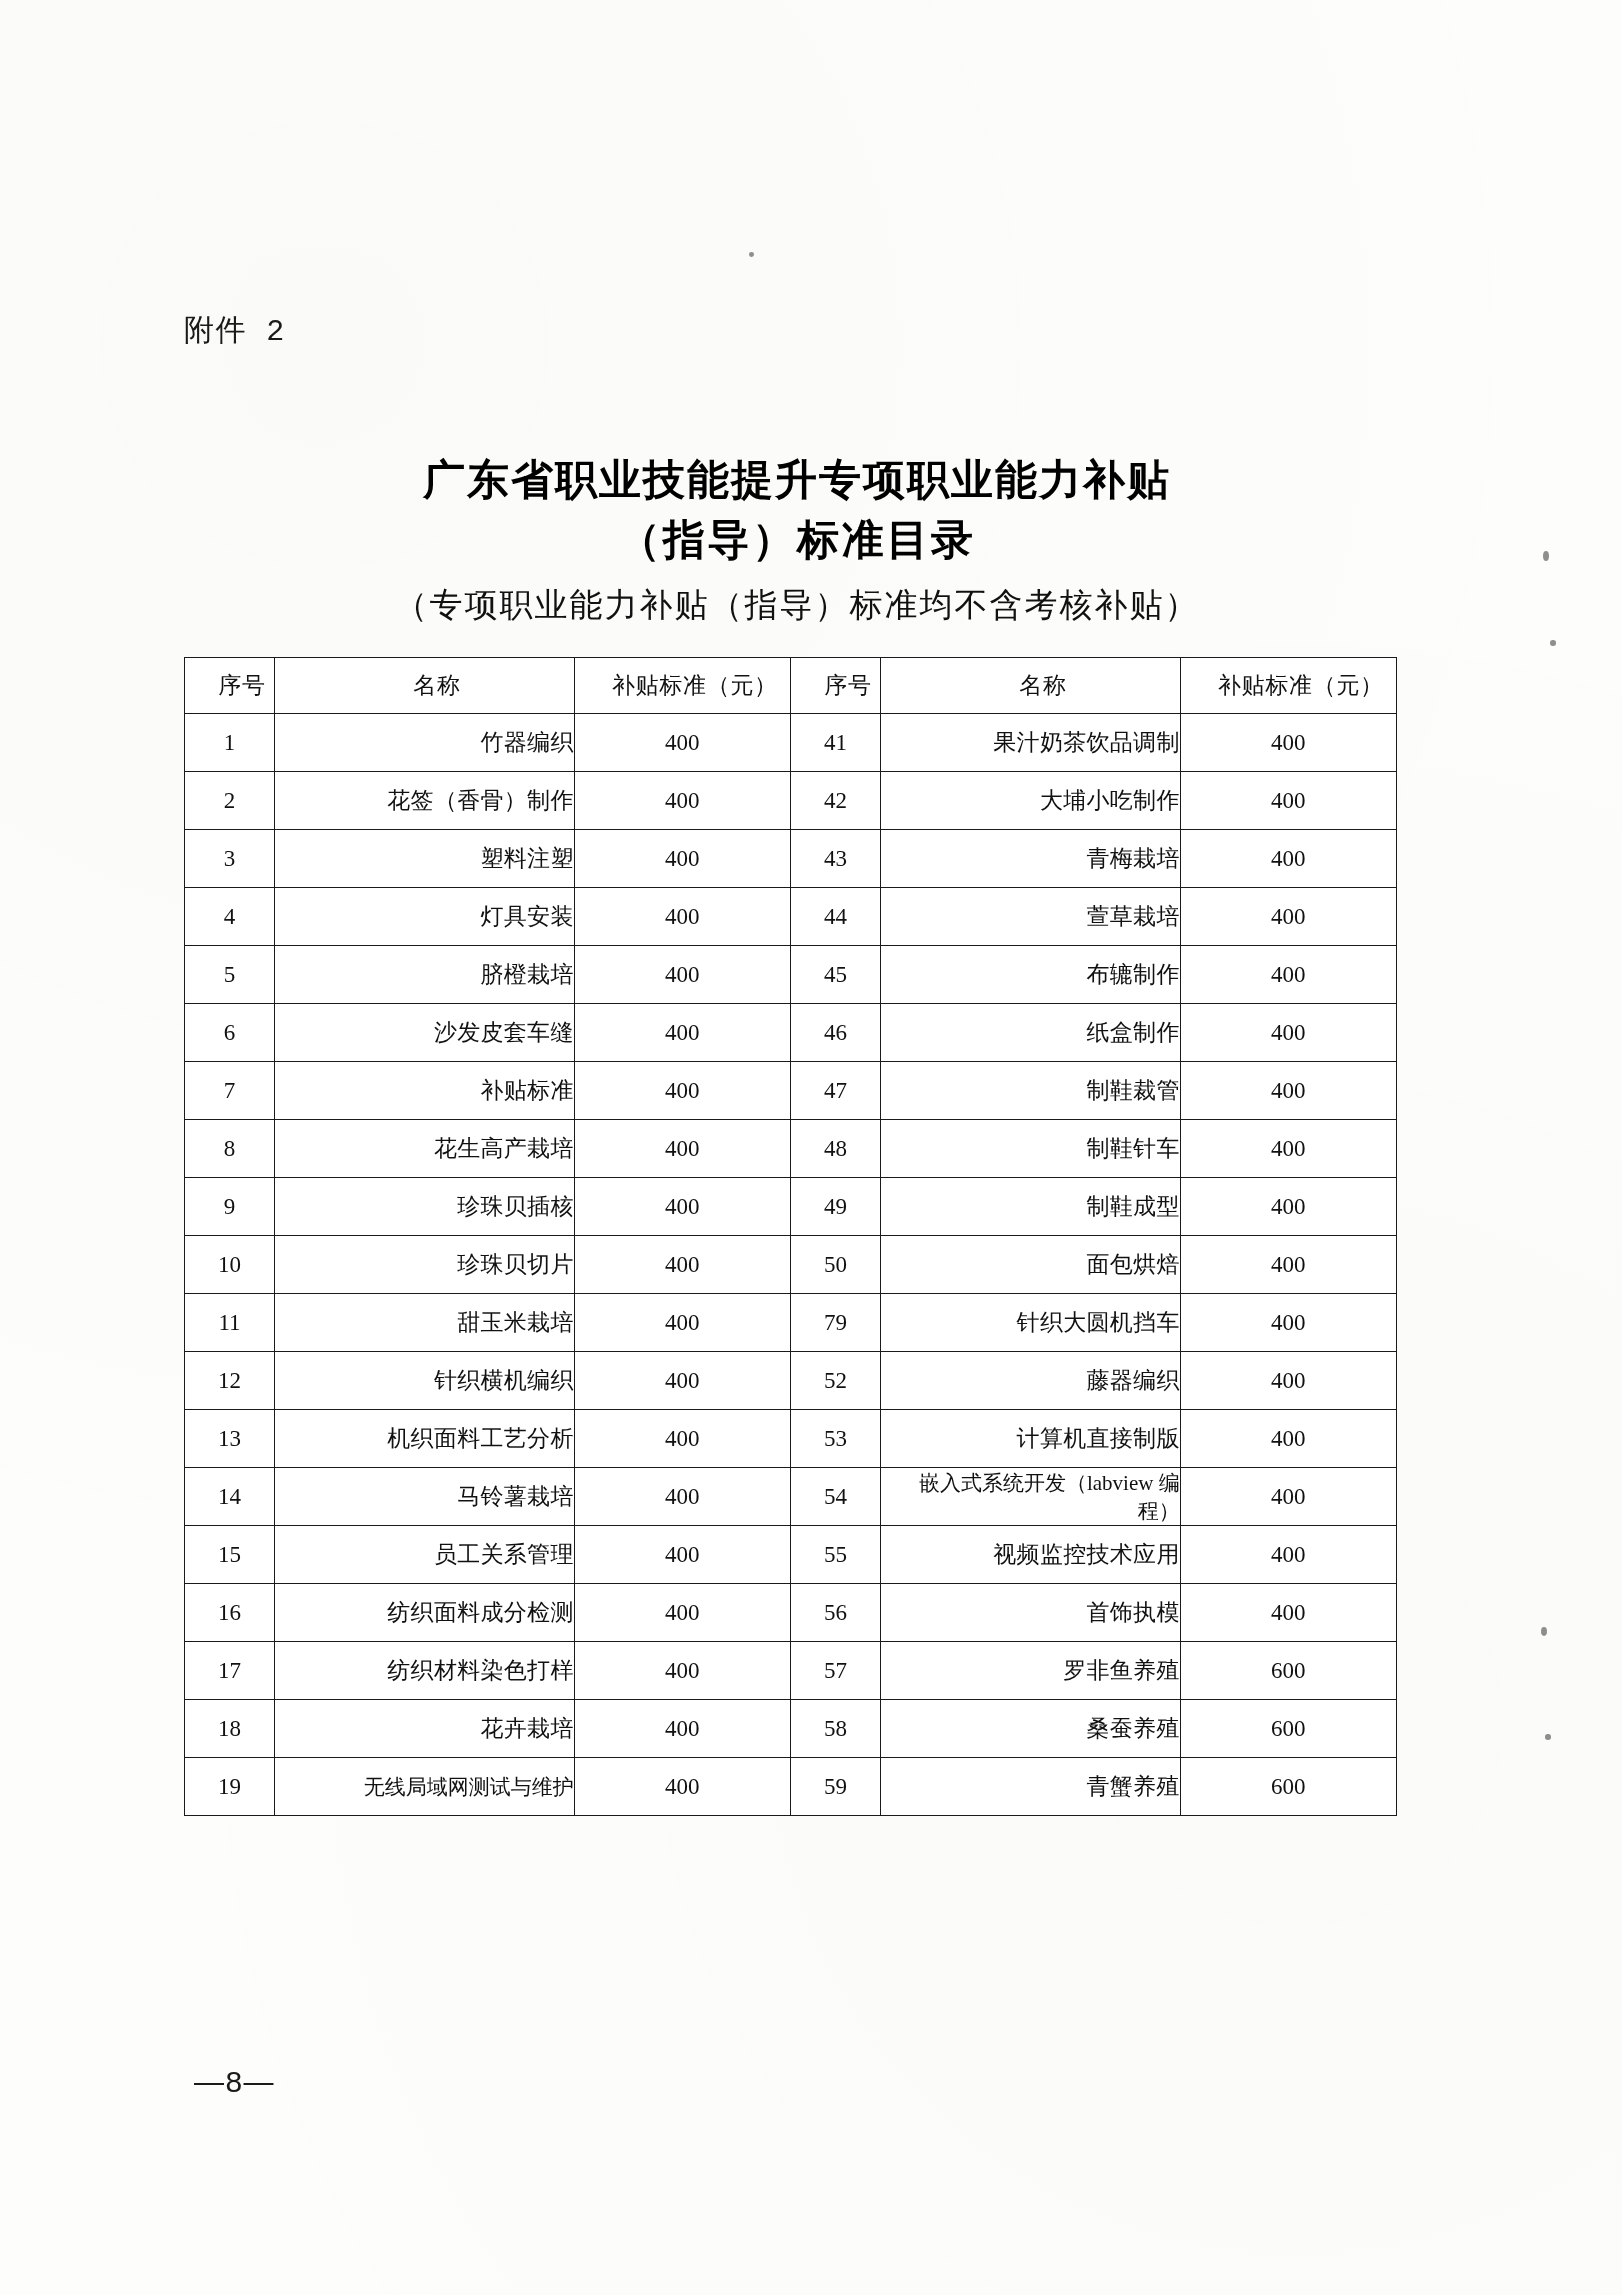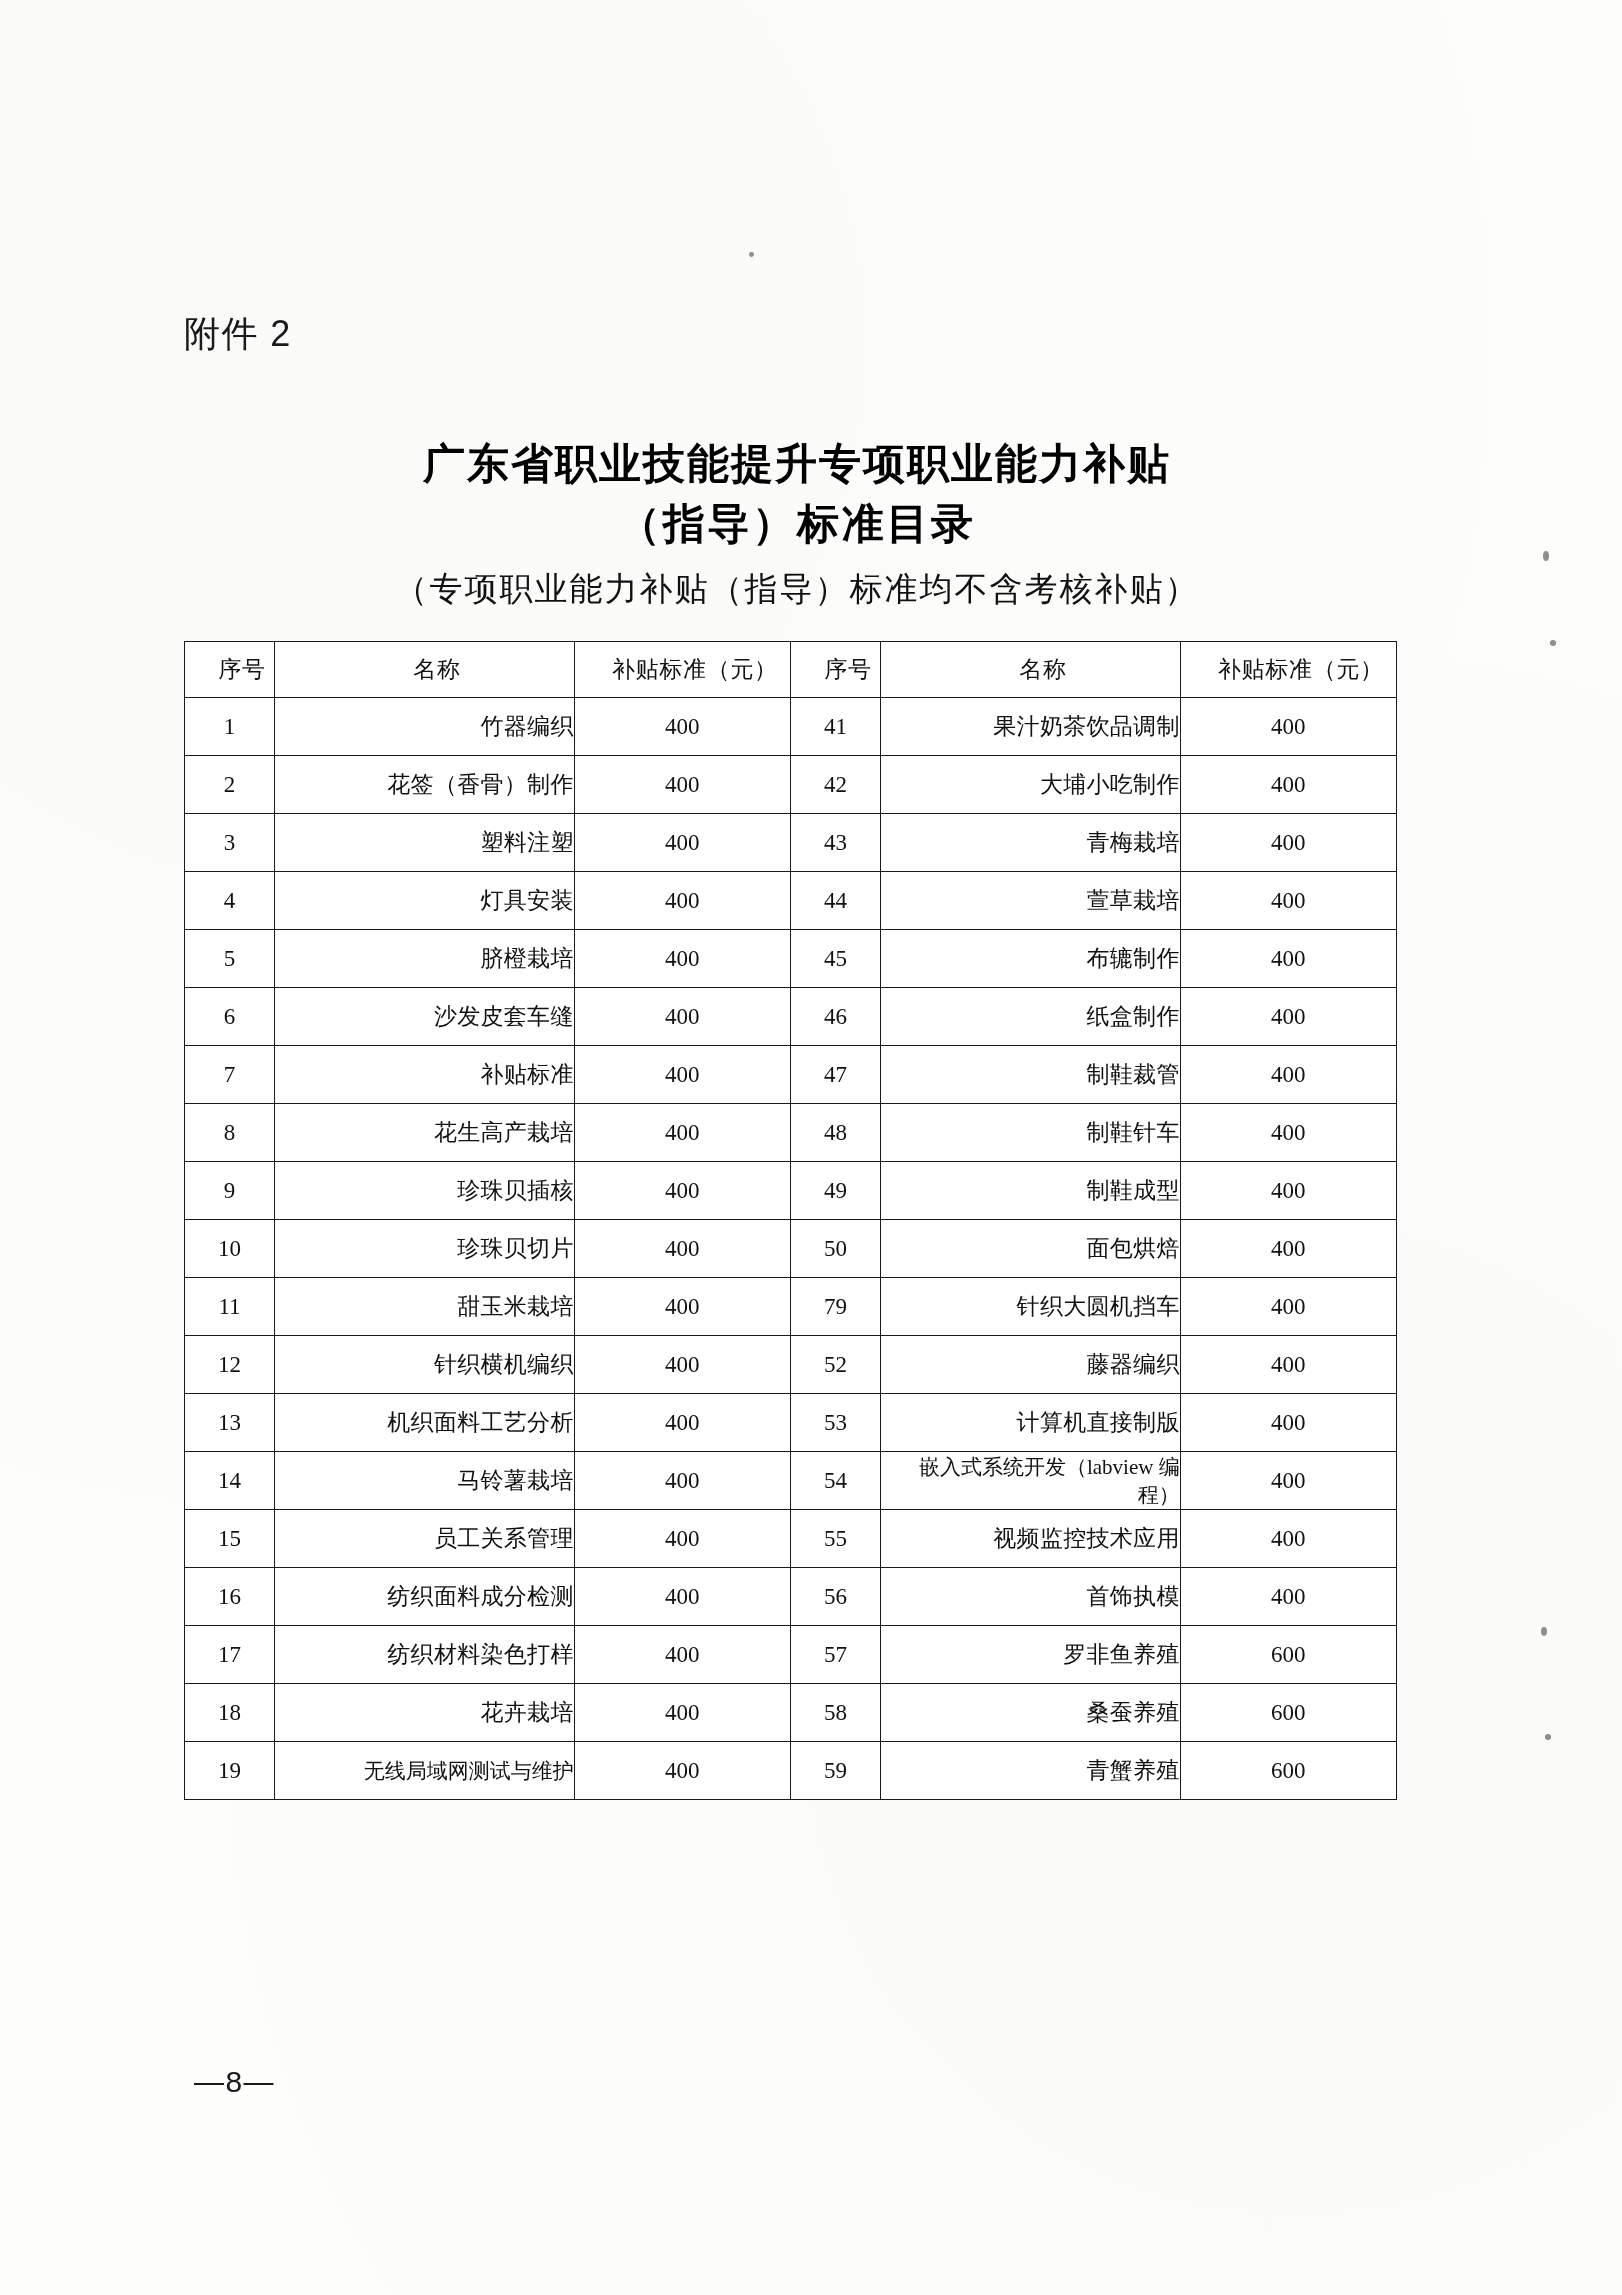"附件 2" .attachment-label { font-family: Liberation Sans, sans-serif -> Liberation Mono, monospace; font-size: 36px -> 30px }
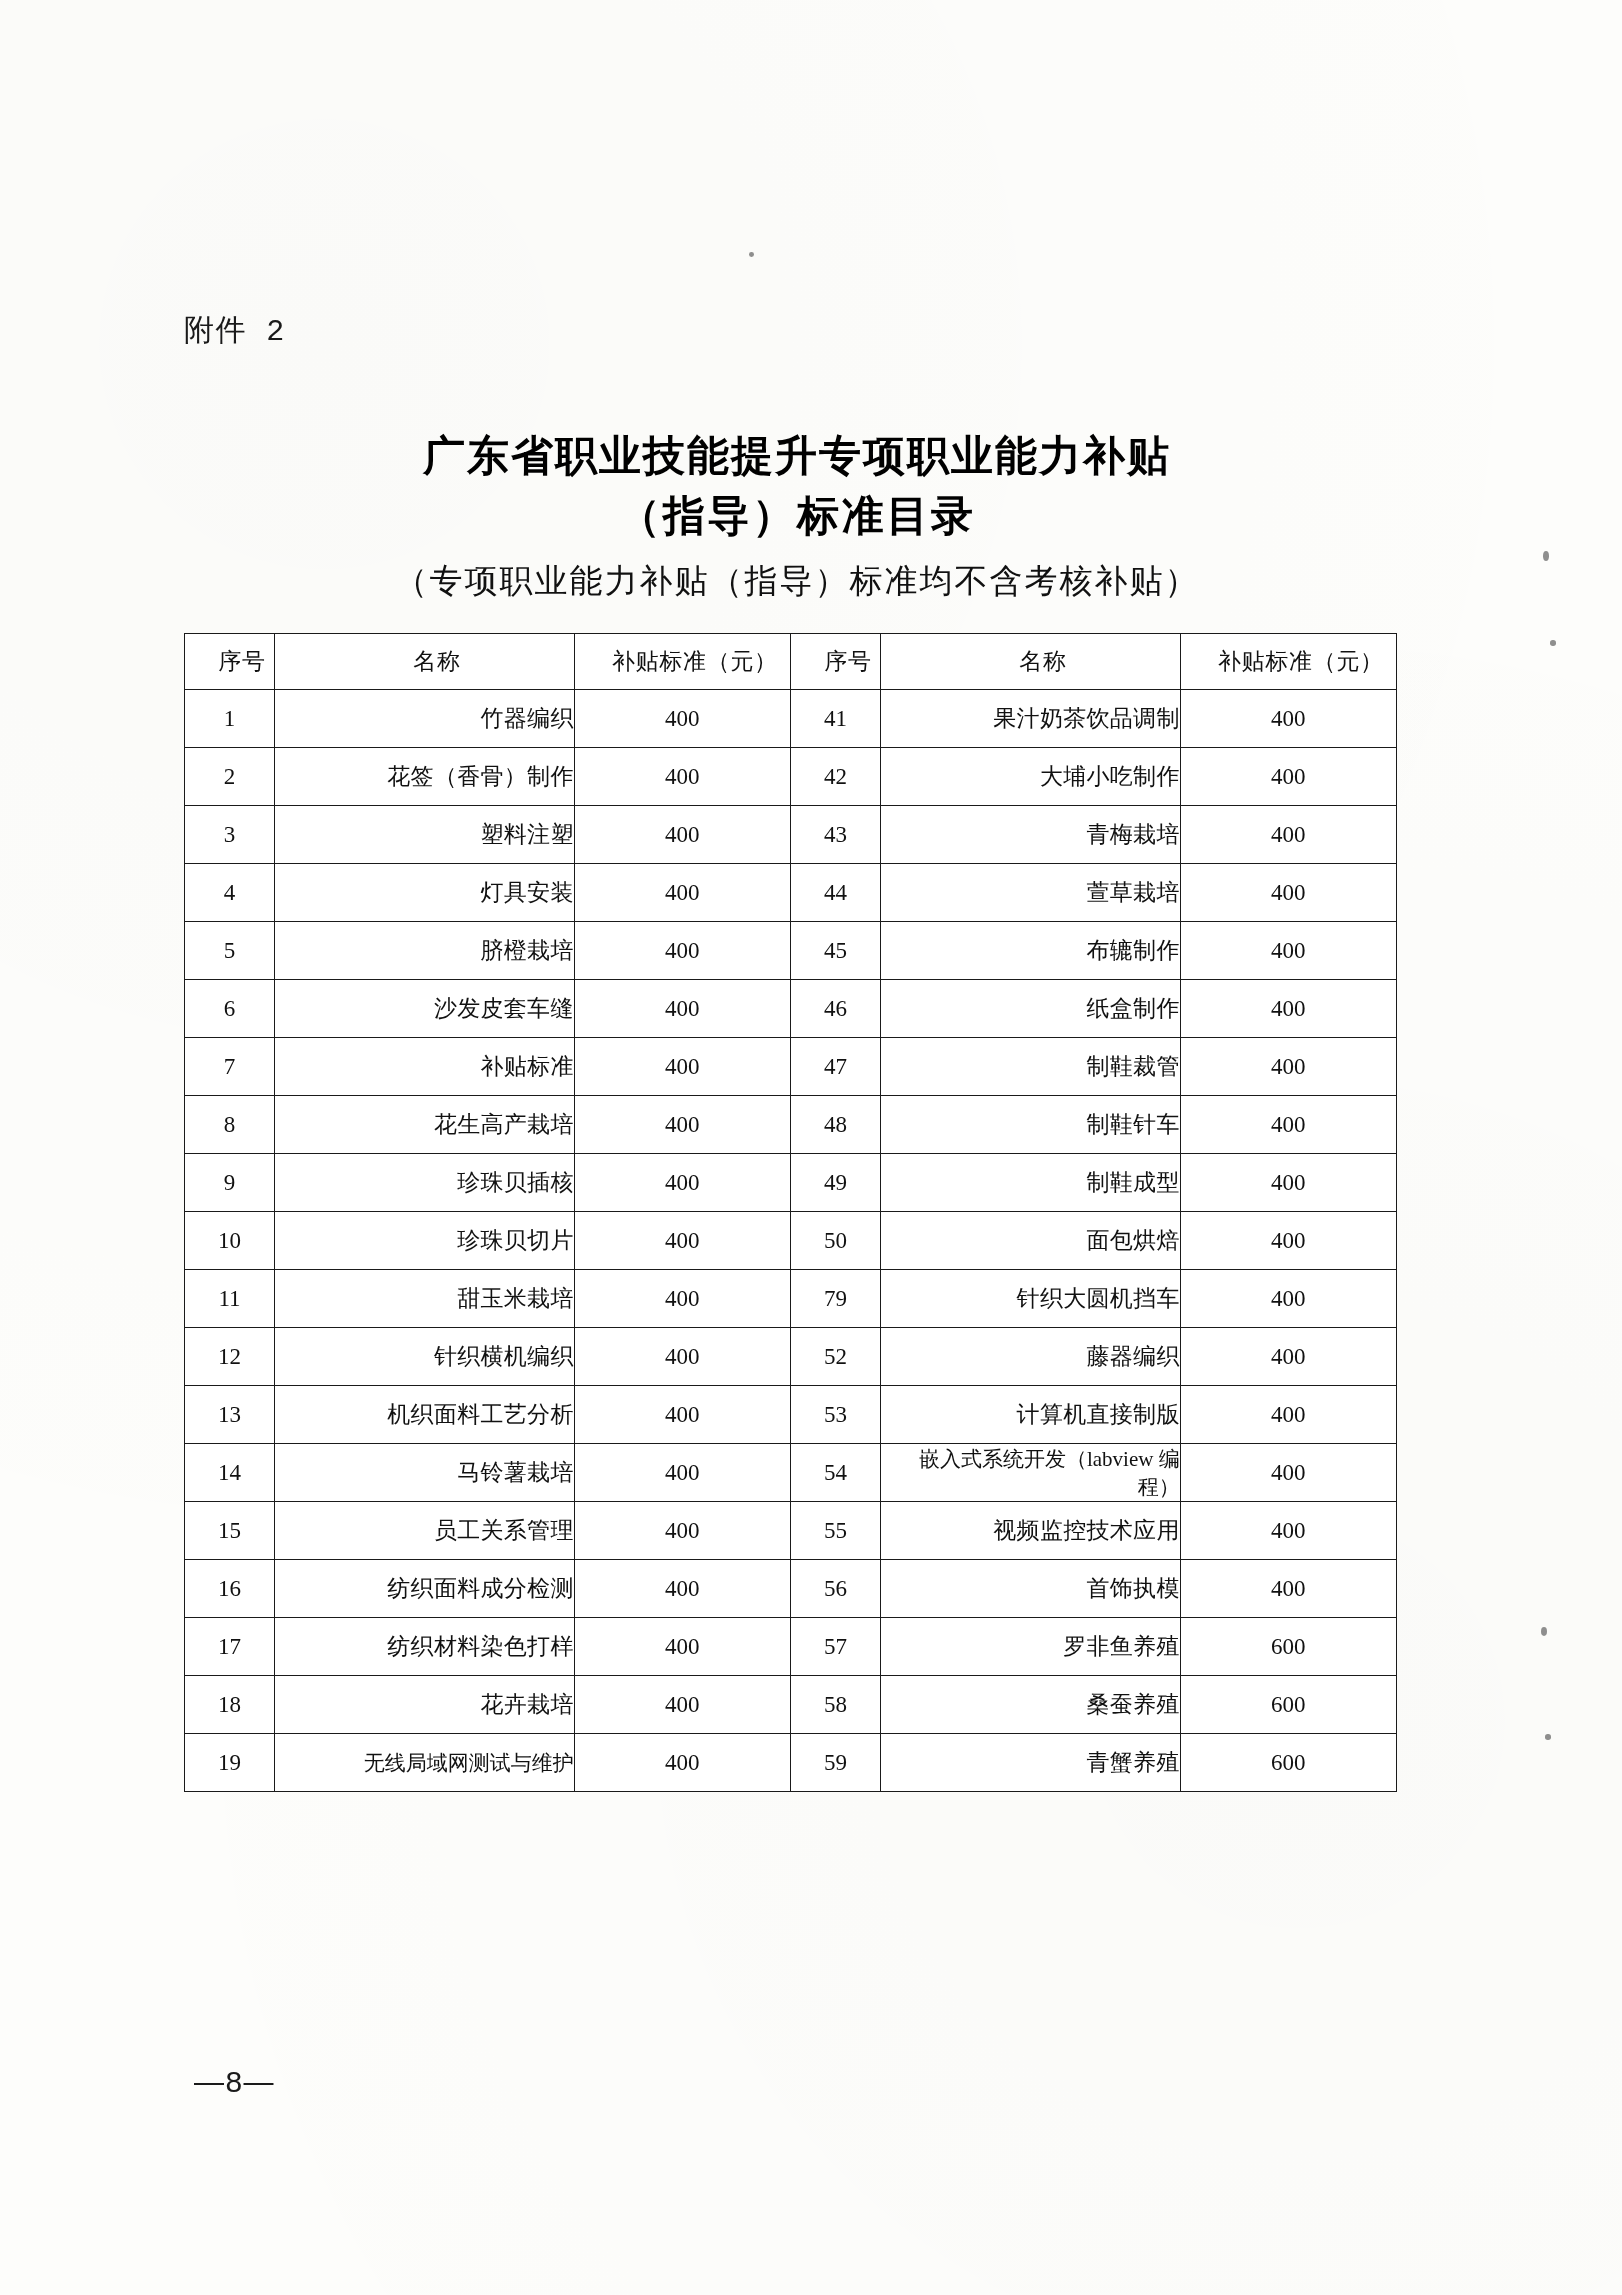"广东省职业技能提升专项职业能力补贴" .doc-title { margin-top: 76px -> 100px }
